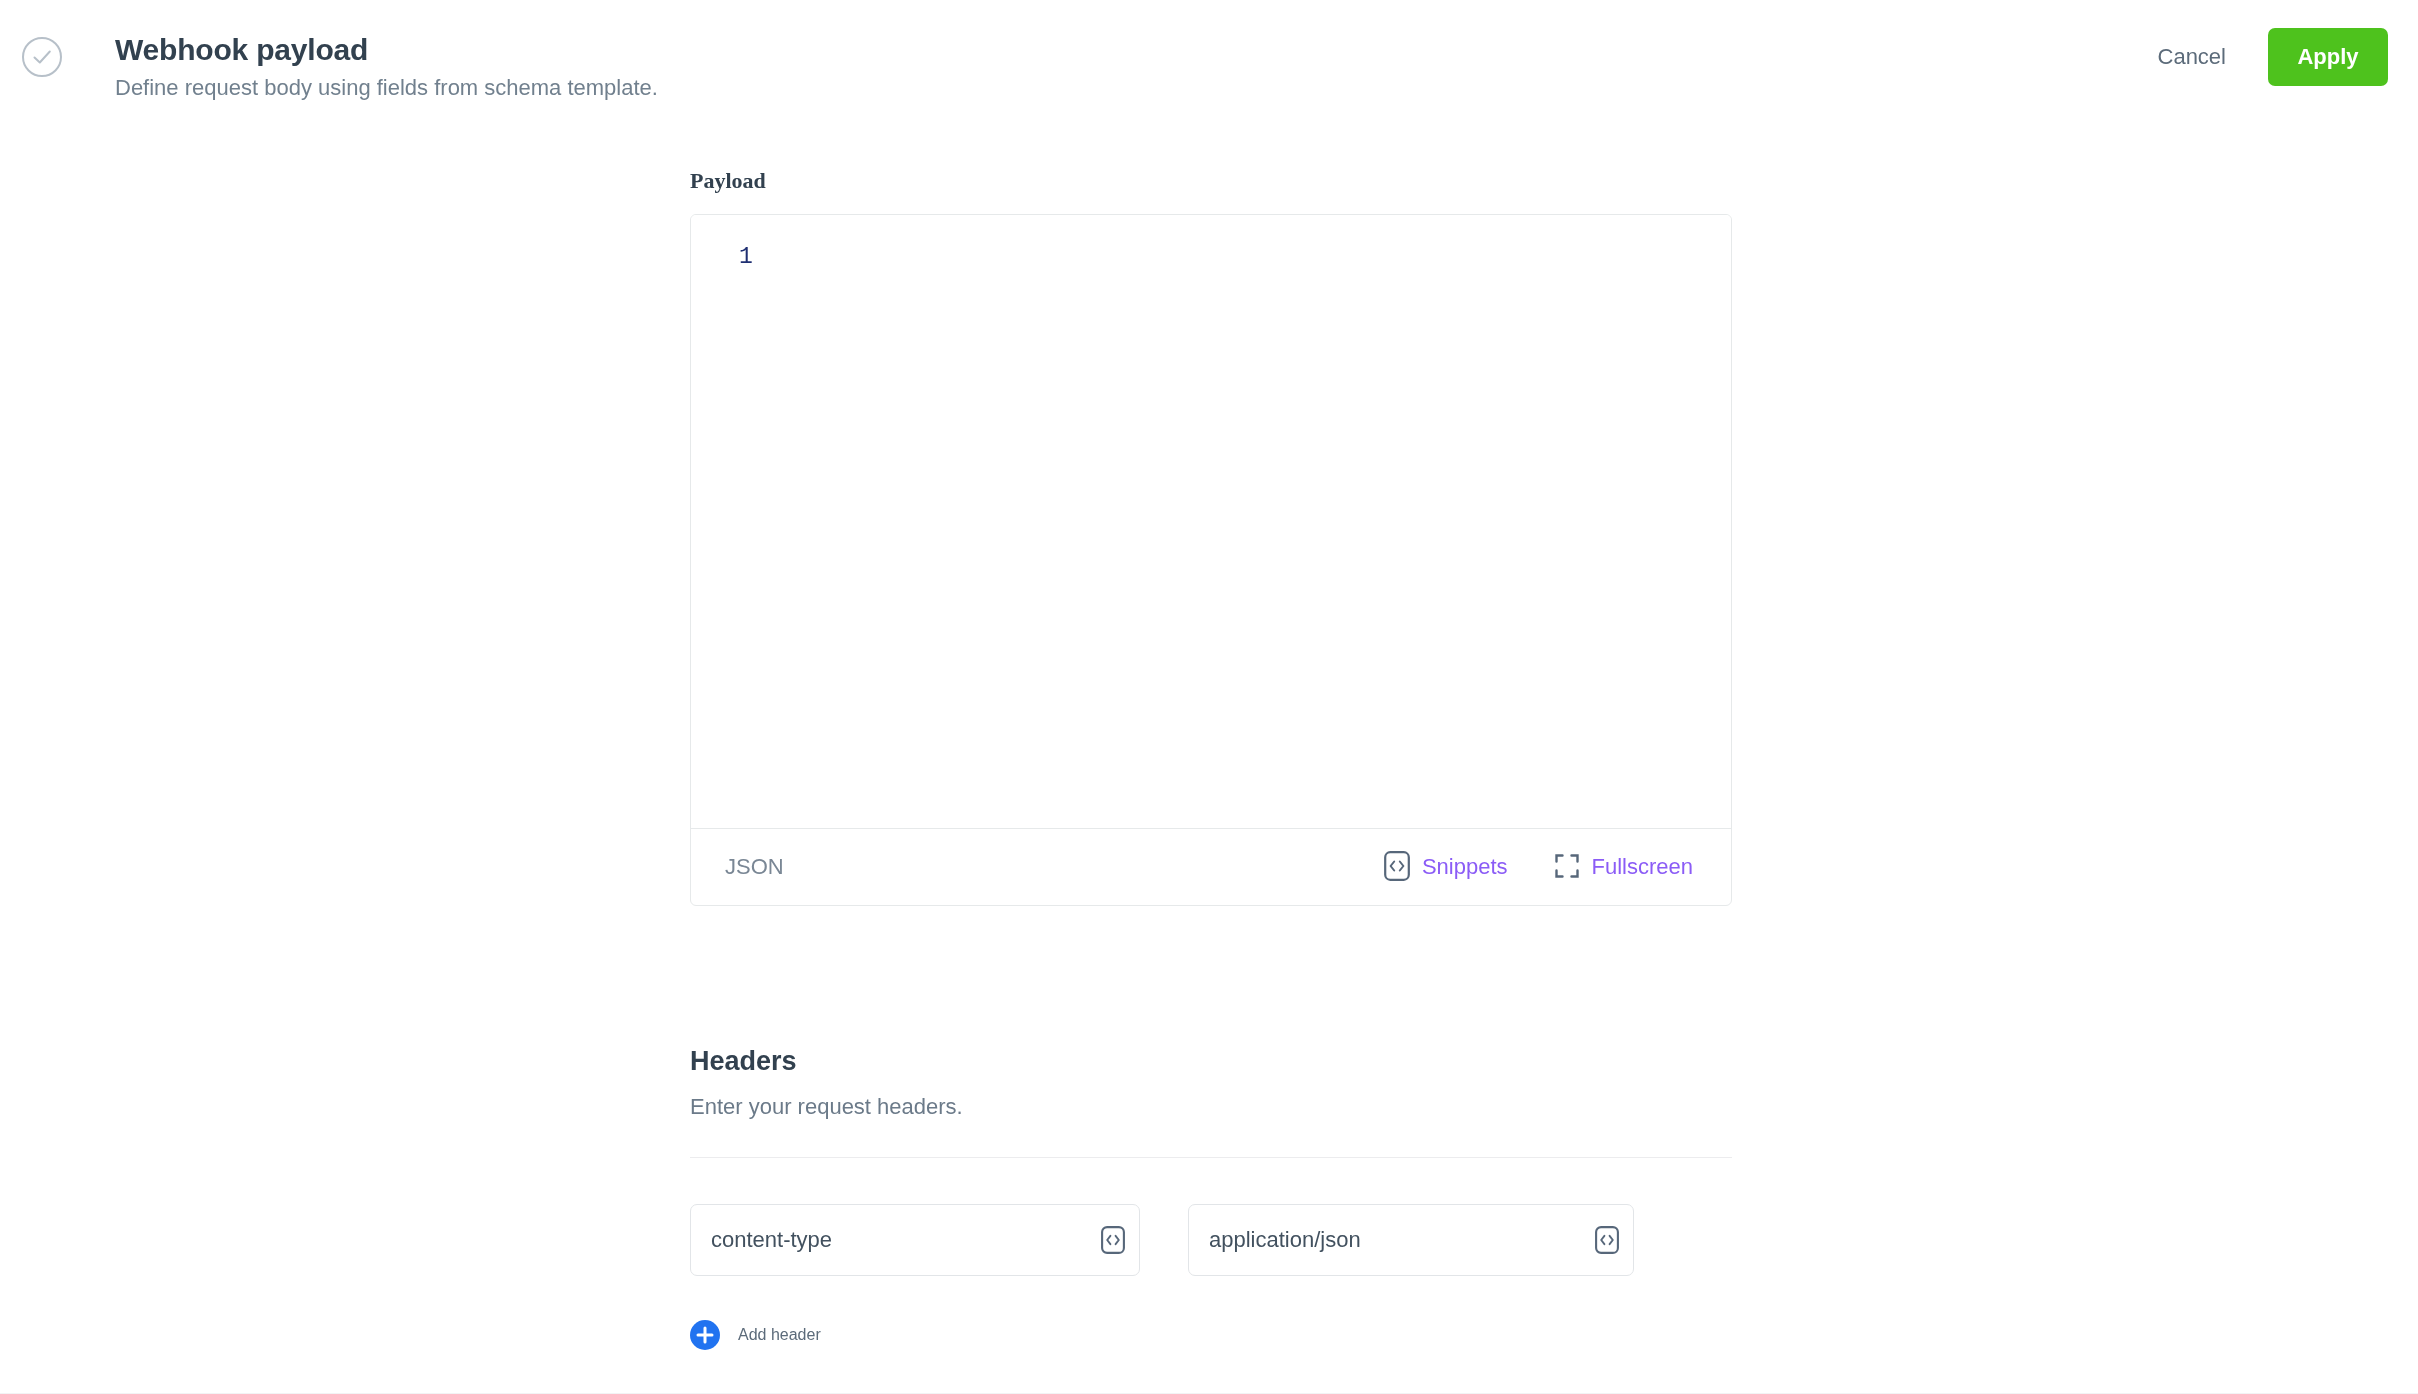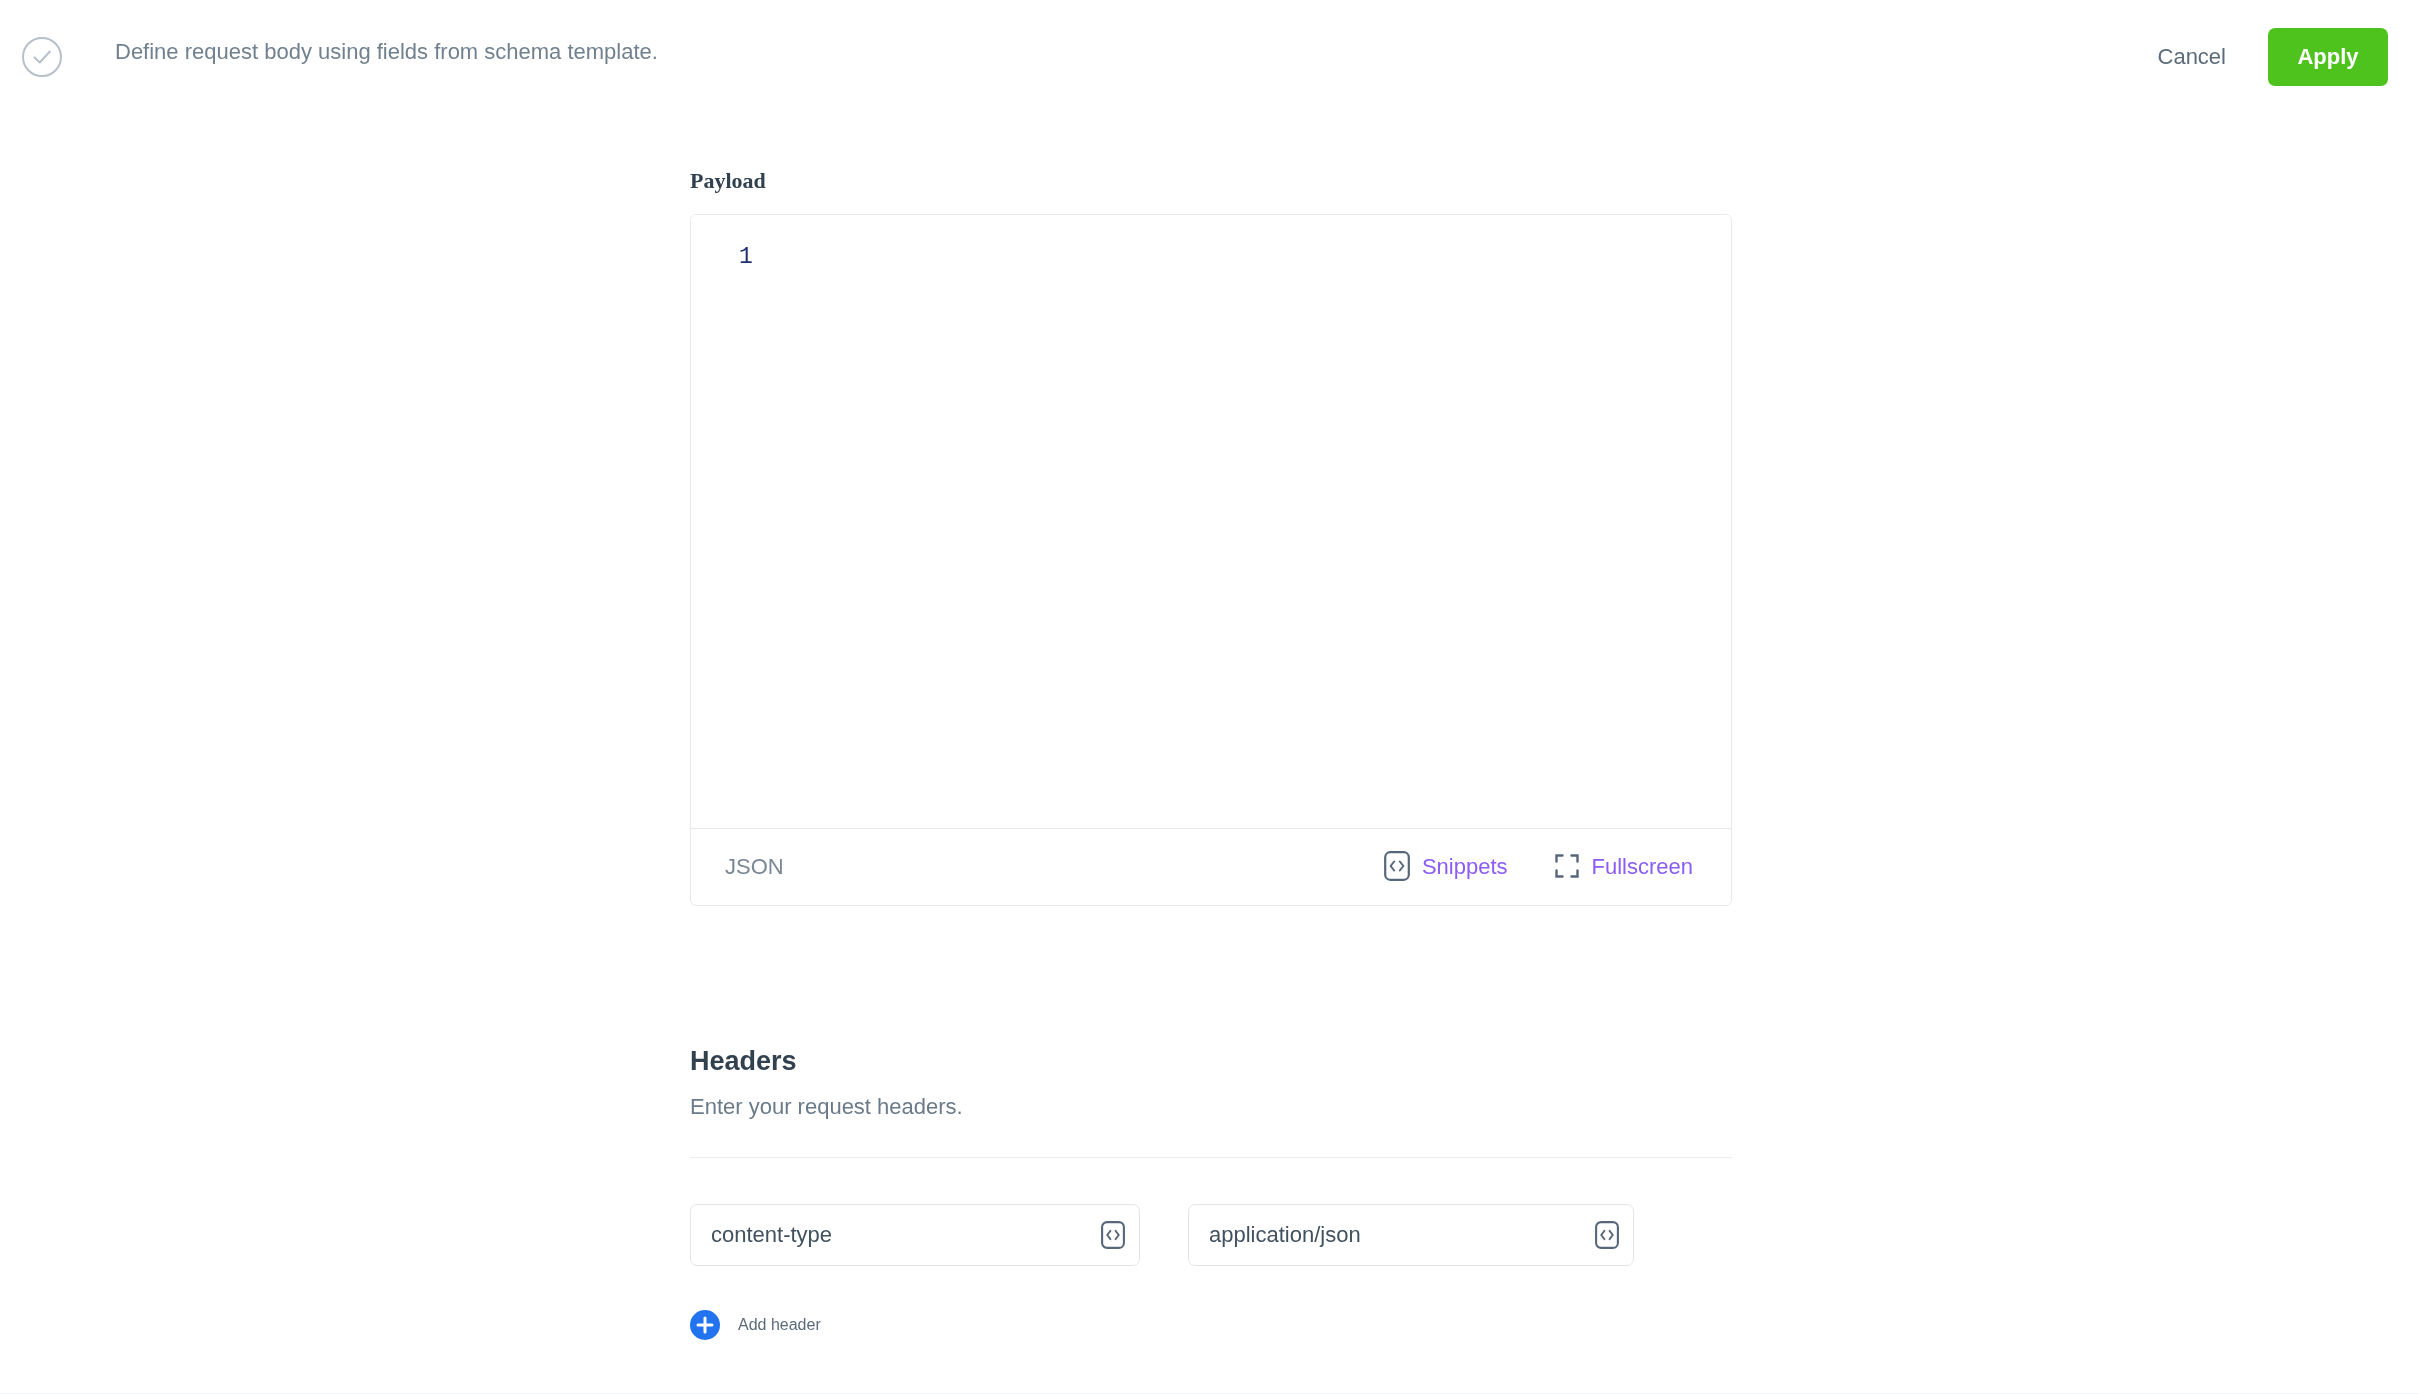"Webhook payload" div.header-title { html: none -> <div>Webhook payload</div> }
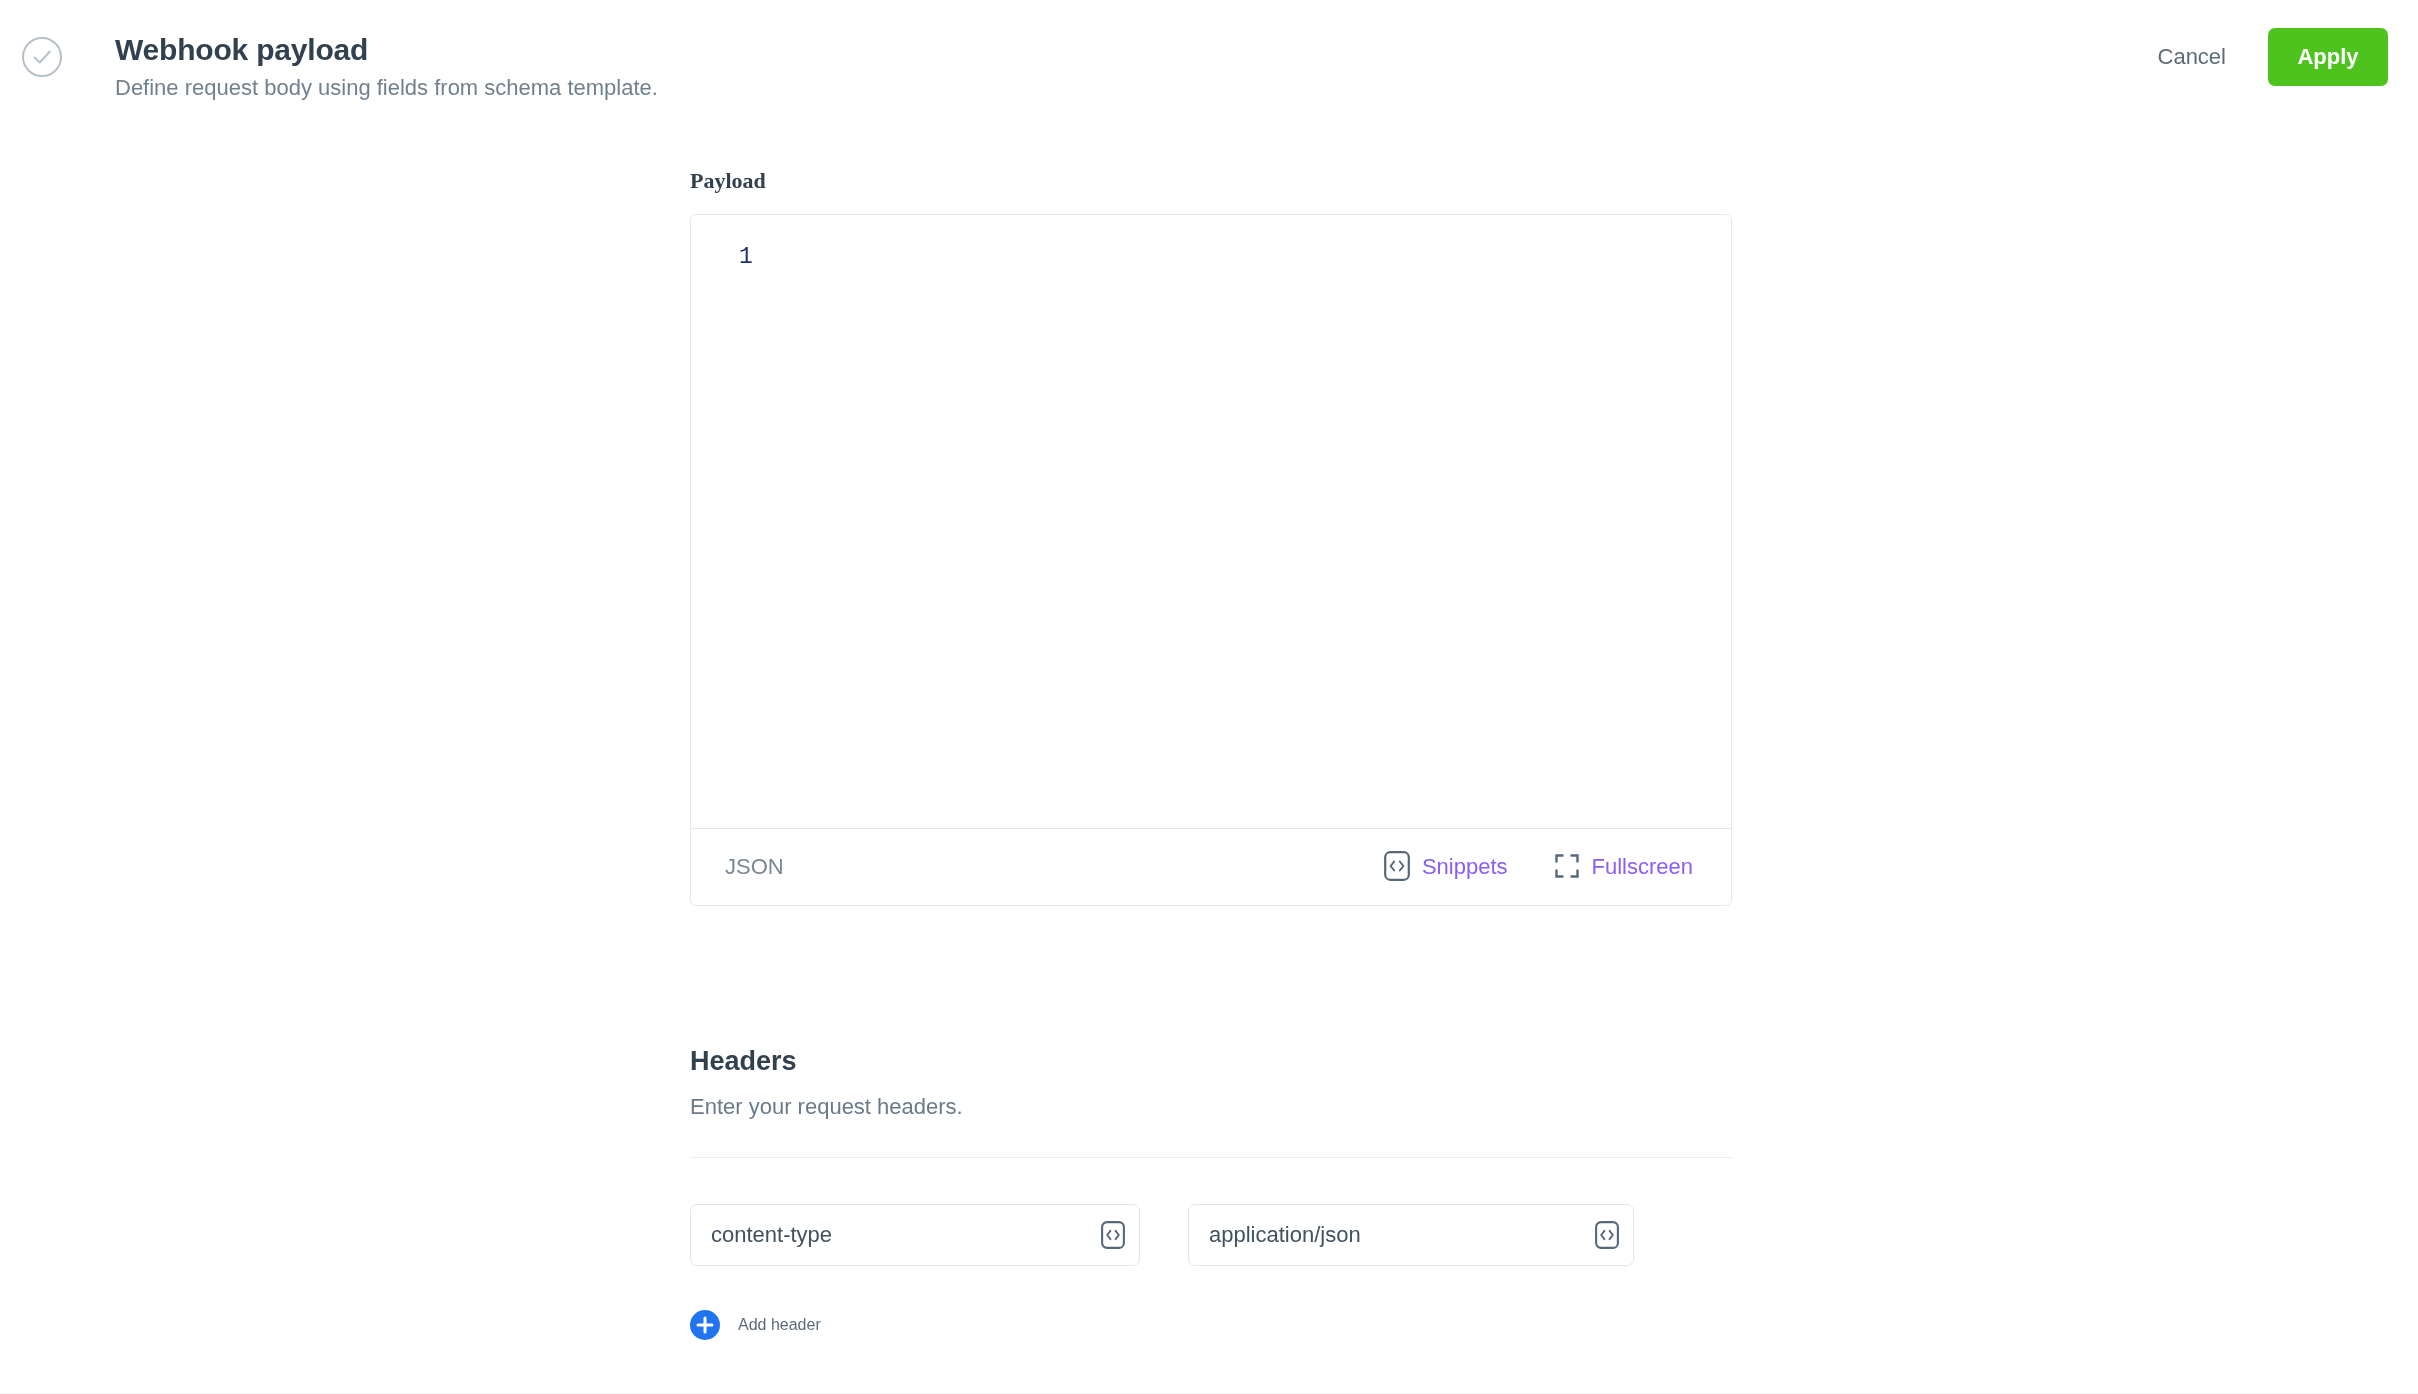"content-type" .input-wrap { height: 62px -> 72px }
